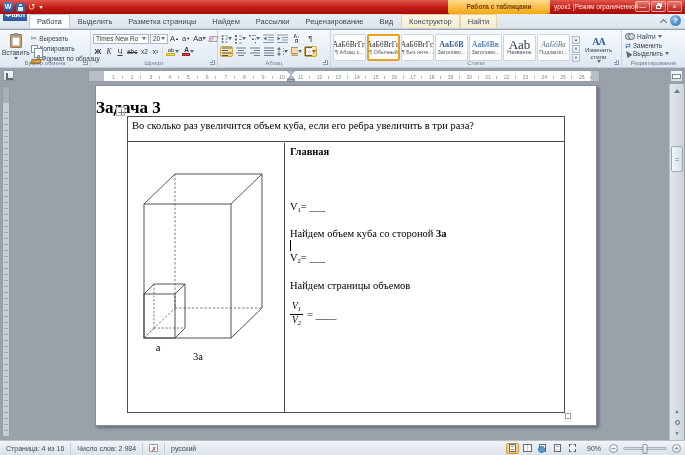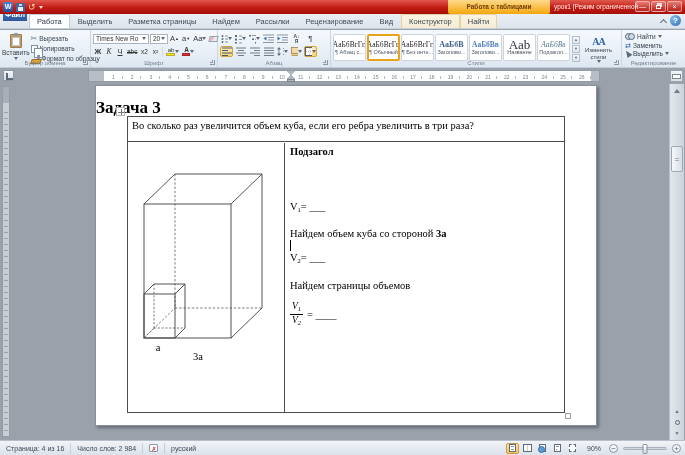"Подзагол" div.dl { text: Подзагол -> Главная }
